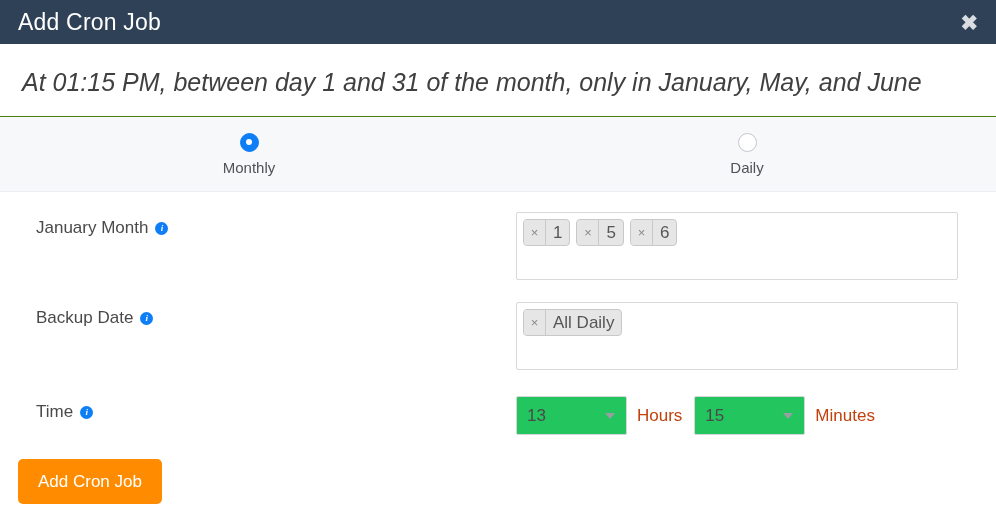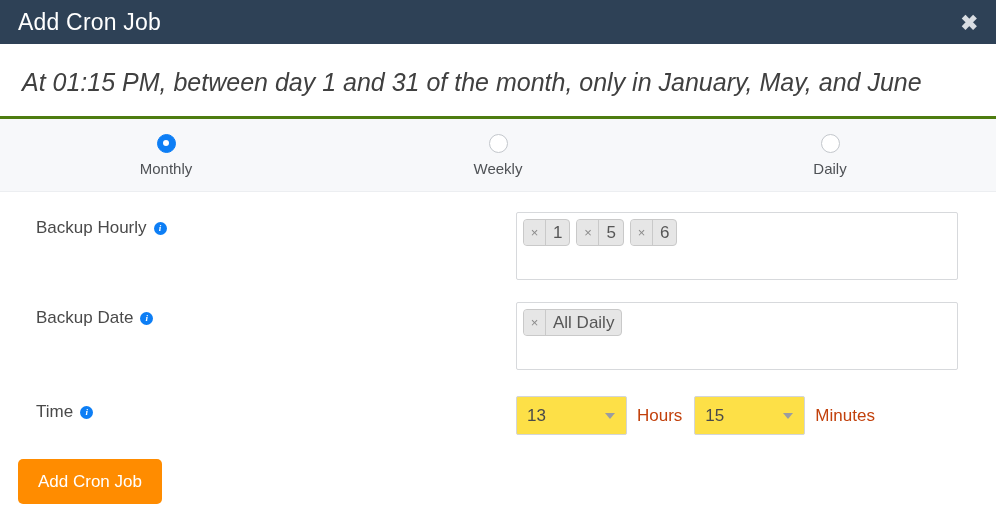"Monthly" .freq-strip { border-top: 3px solid #4d7c0f -> 1px solid #4d7c0f }
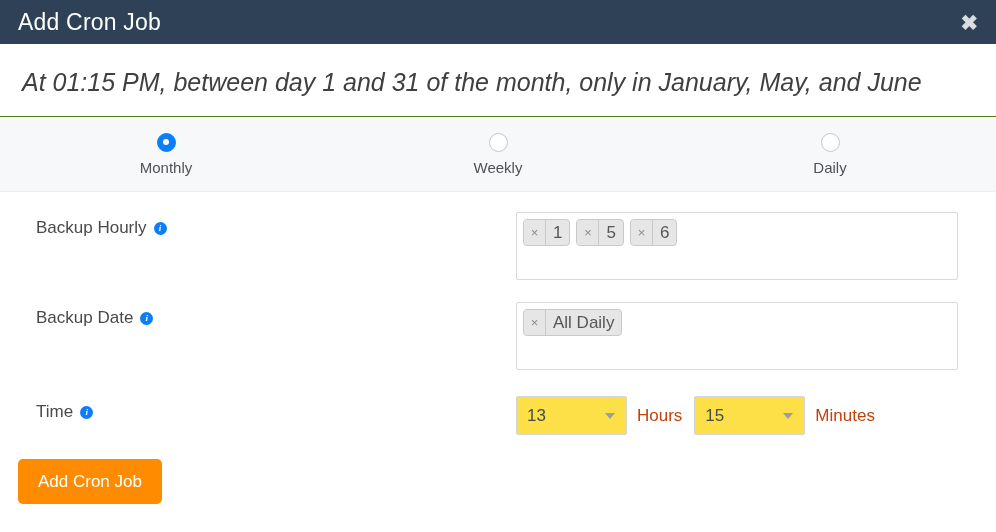"Weekly" div.freq-item { html: <div> <span></span> <span>Weekly</span> </div> -> none }
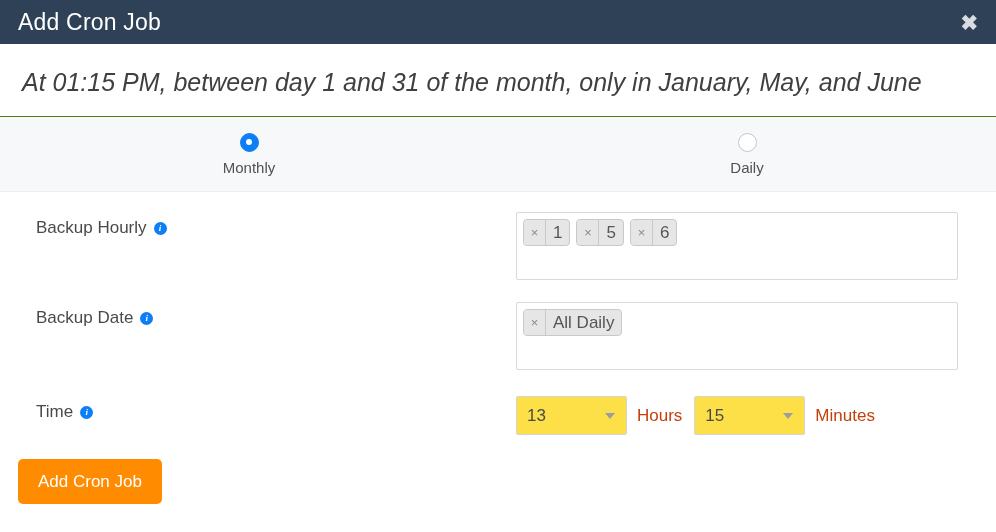"Backup Hourly" span { text: Backup Hourly -> January Month }
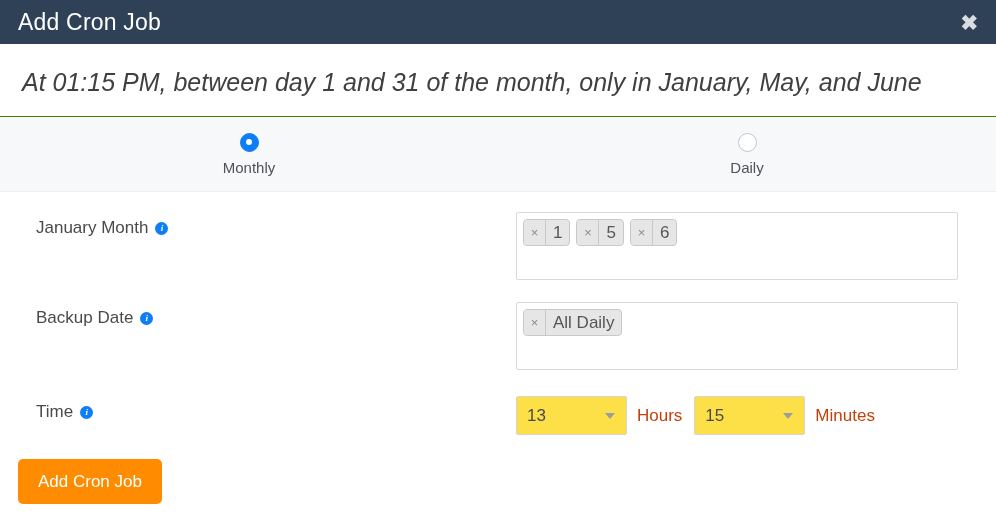"13" .select-box { background: #fde047 -> #22c55e }
